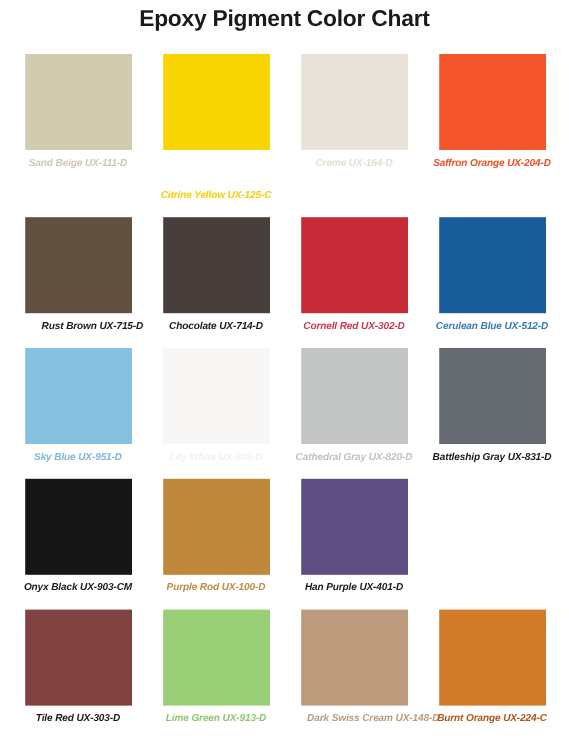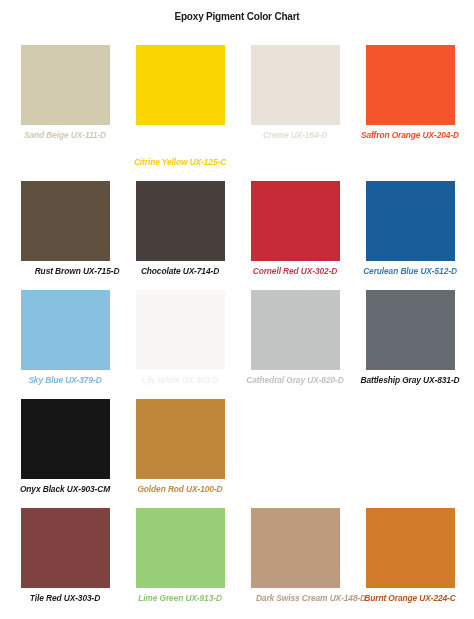"Epoxy Pigment Color Chart" .chart-title { font-size: 10px -> 19px }
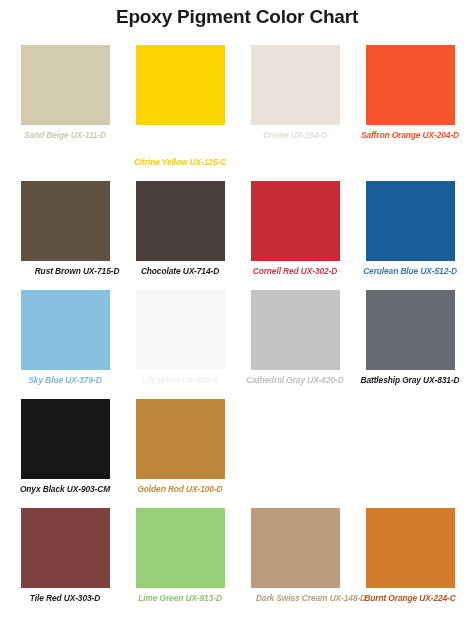"Sky Blue UX-379-D" span.swatch-label { text: UX-379-D -> UX-951-D }
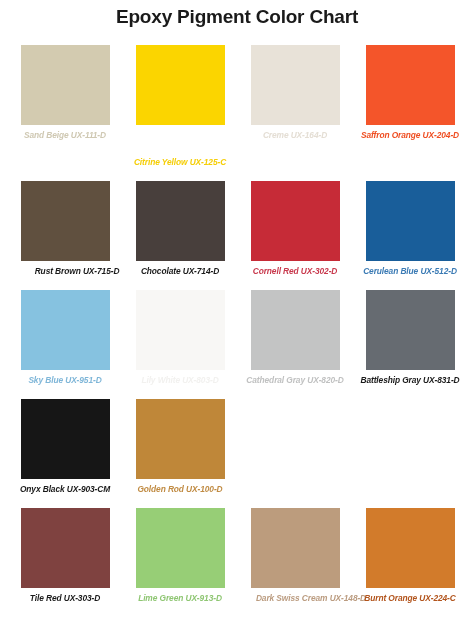"Golden Rod UX-100-D" span.swatch-label { text: Golden -> Purple }
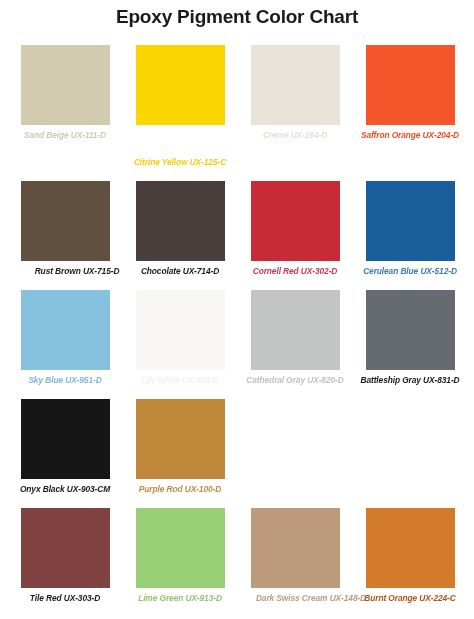"Han Purple UX-401-D" div.cell { html: none -> <div> <span></span> <span>Han Purple UX-401-D</span> </div> }
